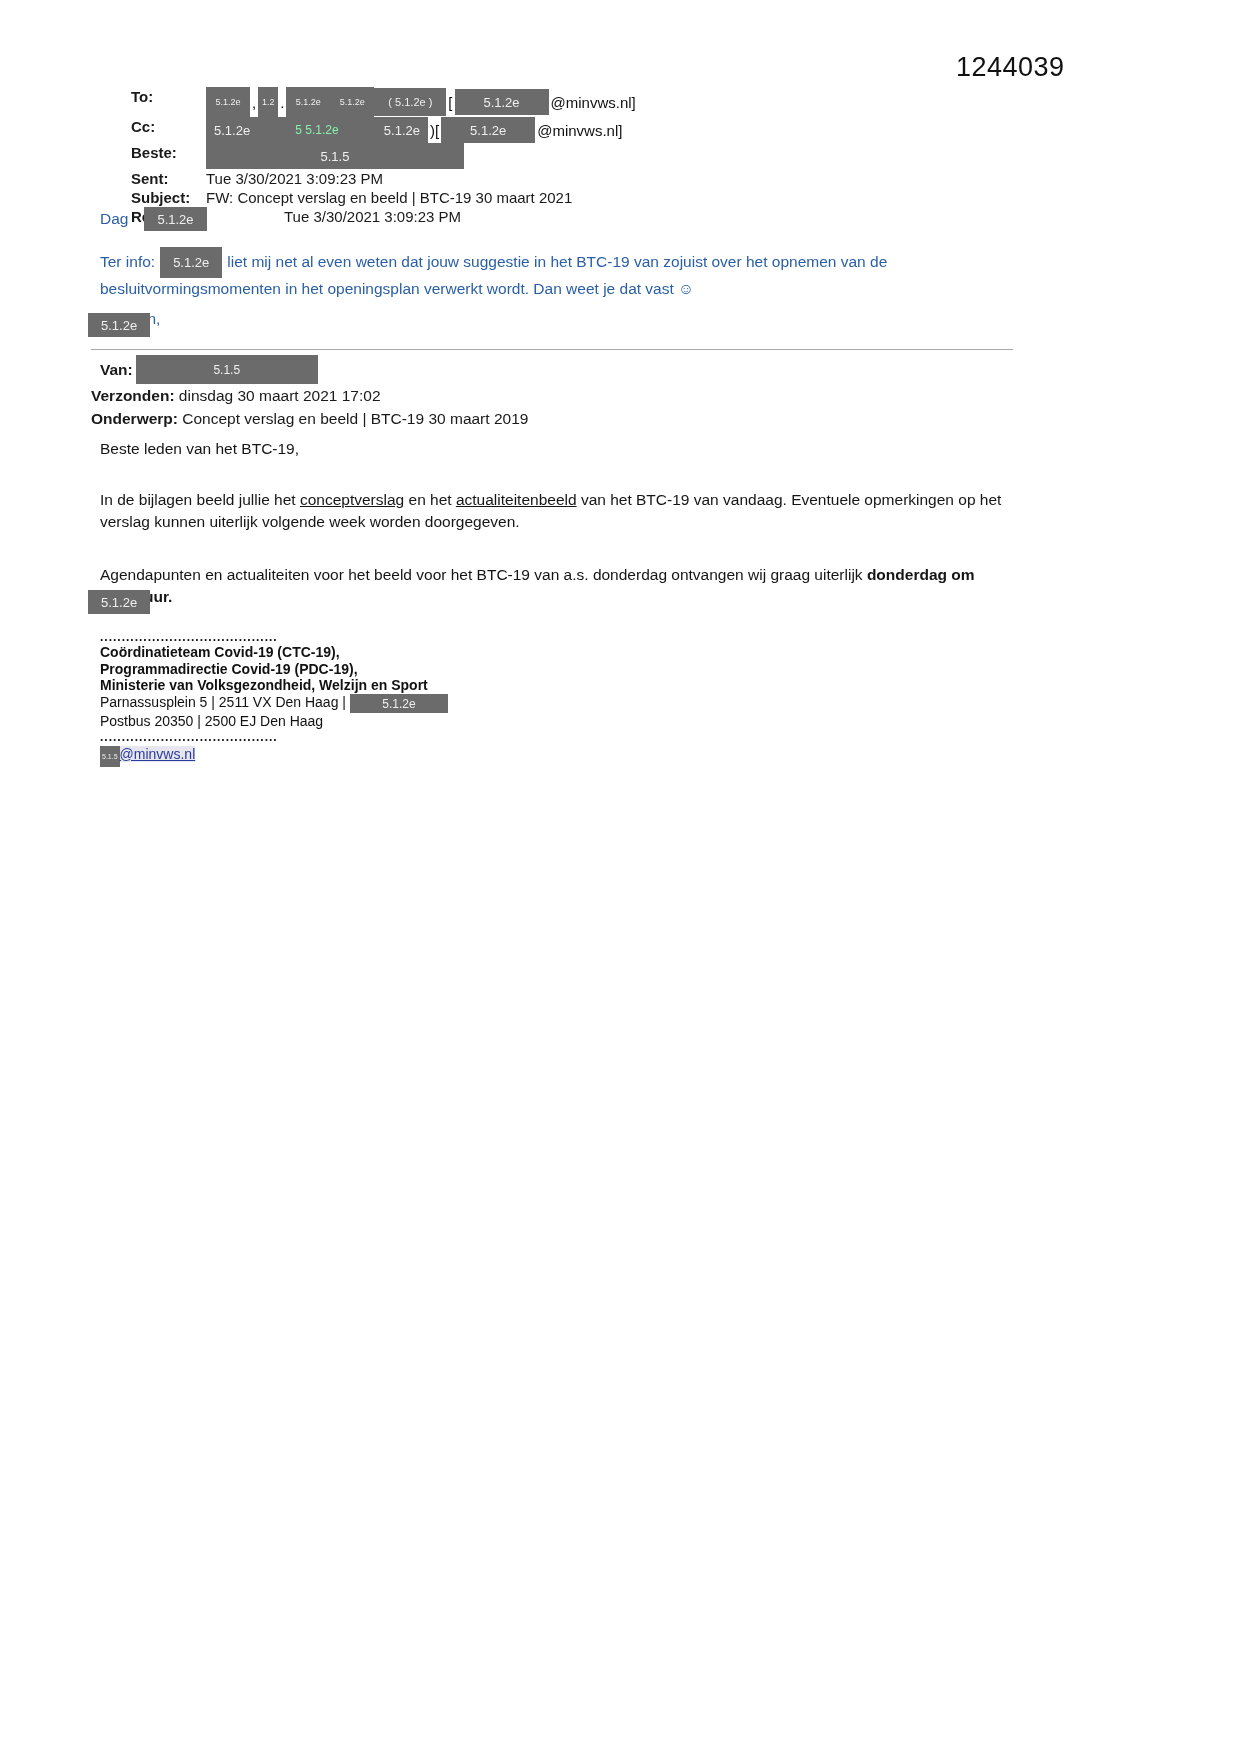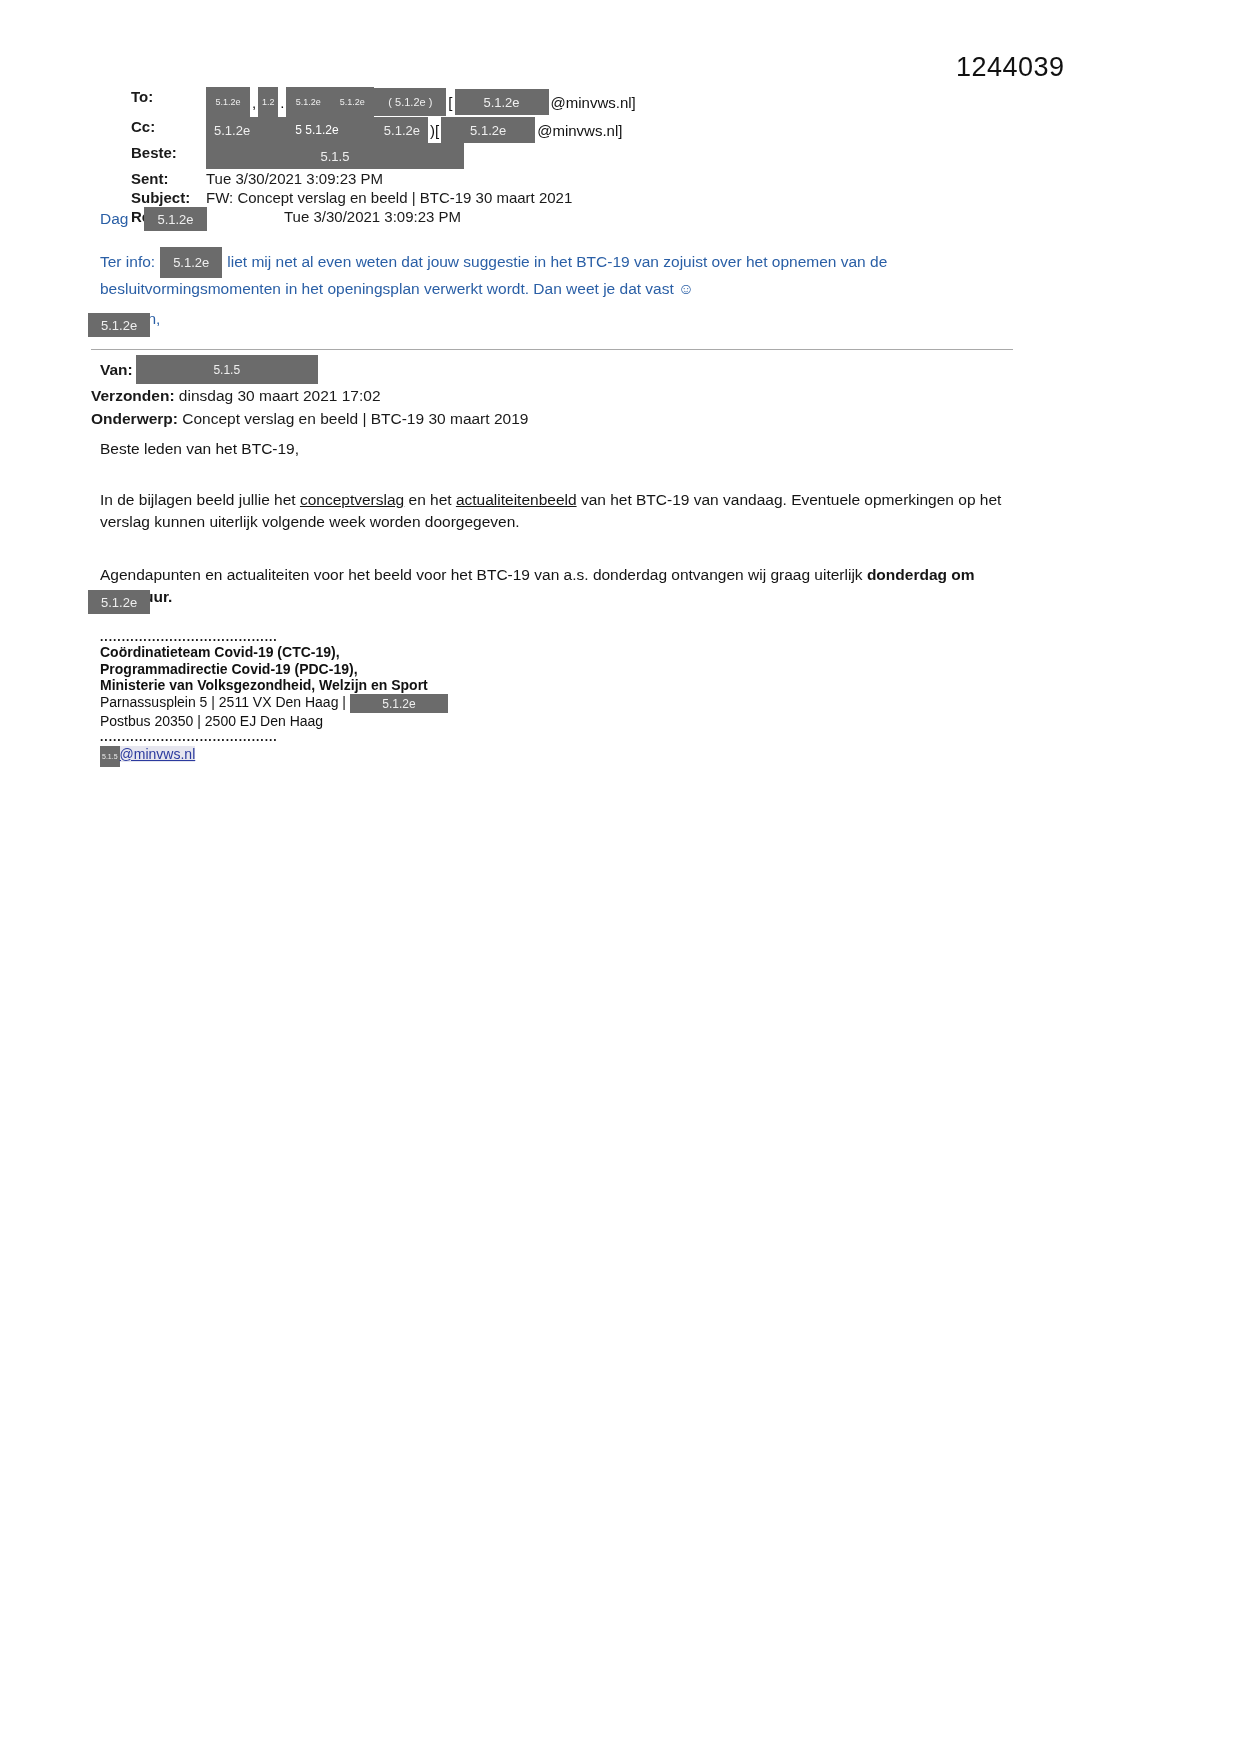"5 5.1.2e" .rx-cc .dim { color: #ffffff -> #86efac }
